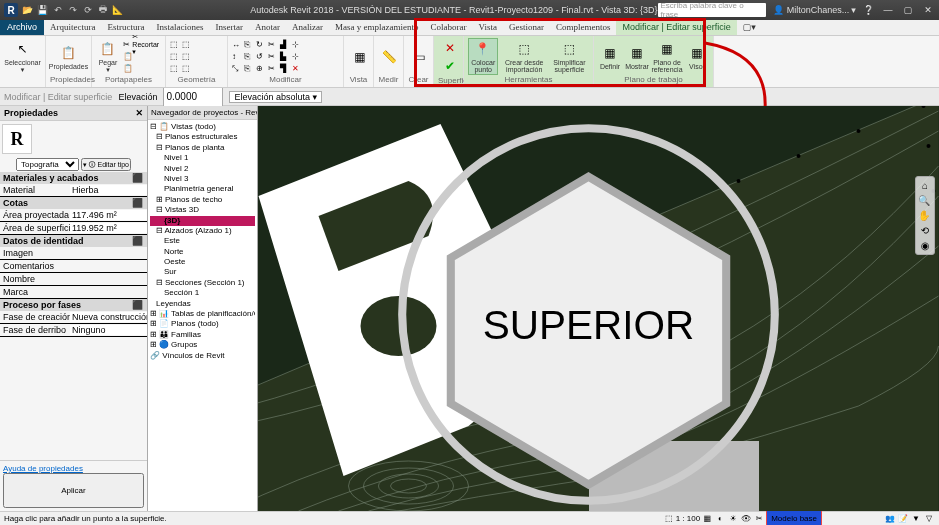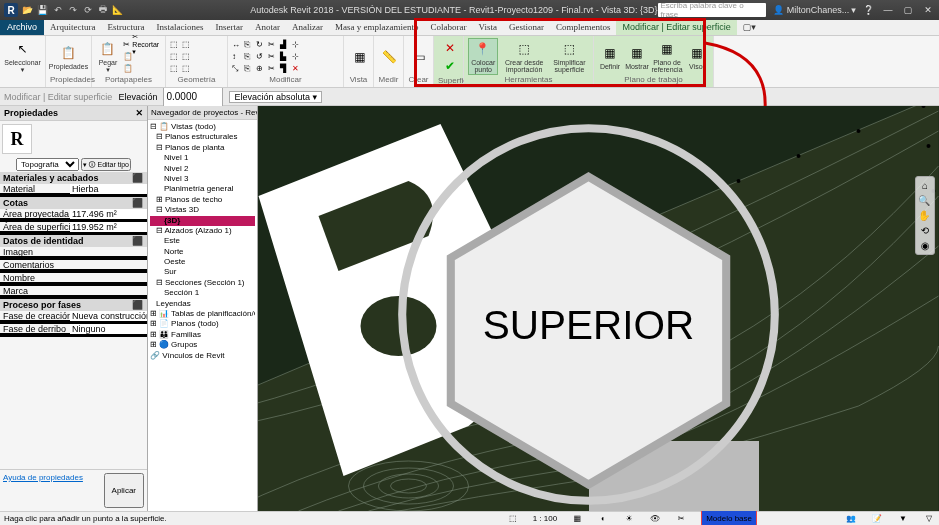"Material" .props .row { border-bottom: 4px solid #000000 -> 1px solid #000000 }
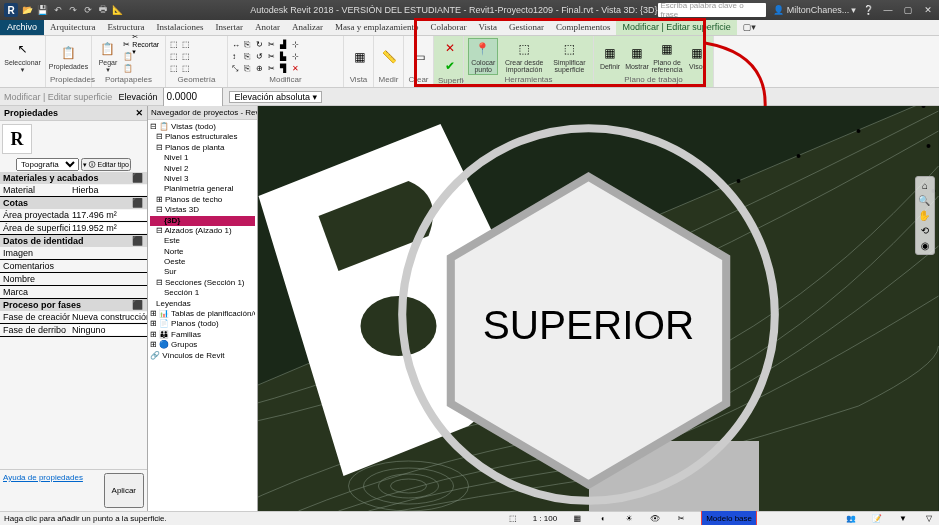"Ayuda de propiedades" .props .foot { flex-direction: none -> column }
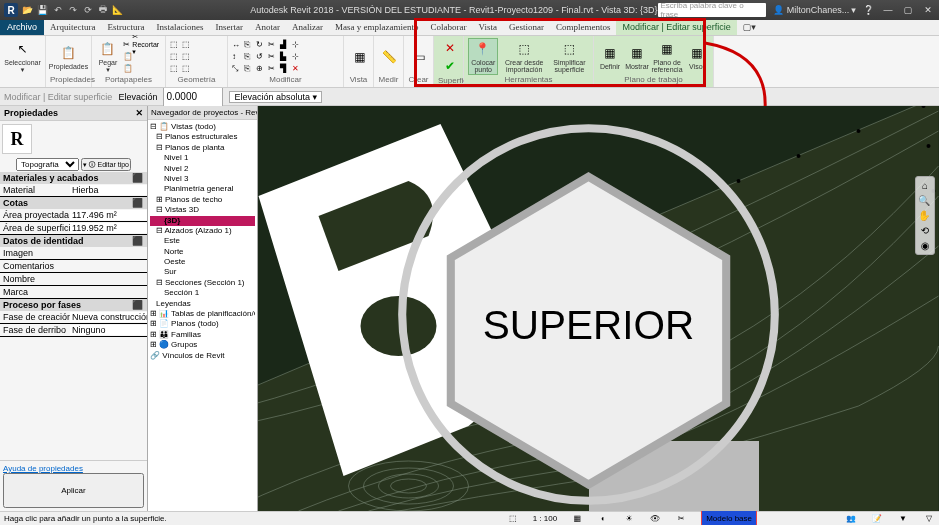"Haga clic para añadir un" .status { gap: 14px -> 1px }
